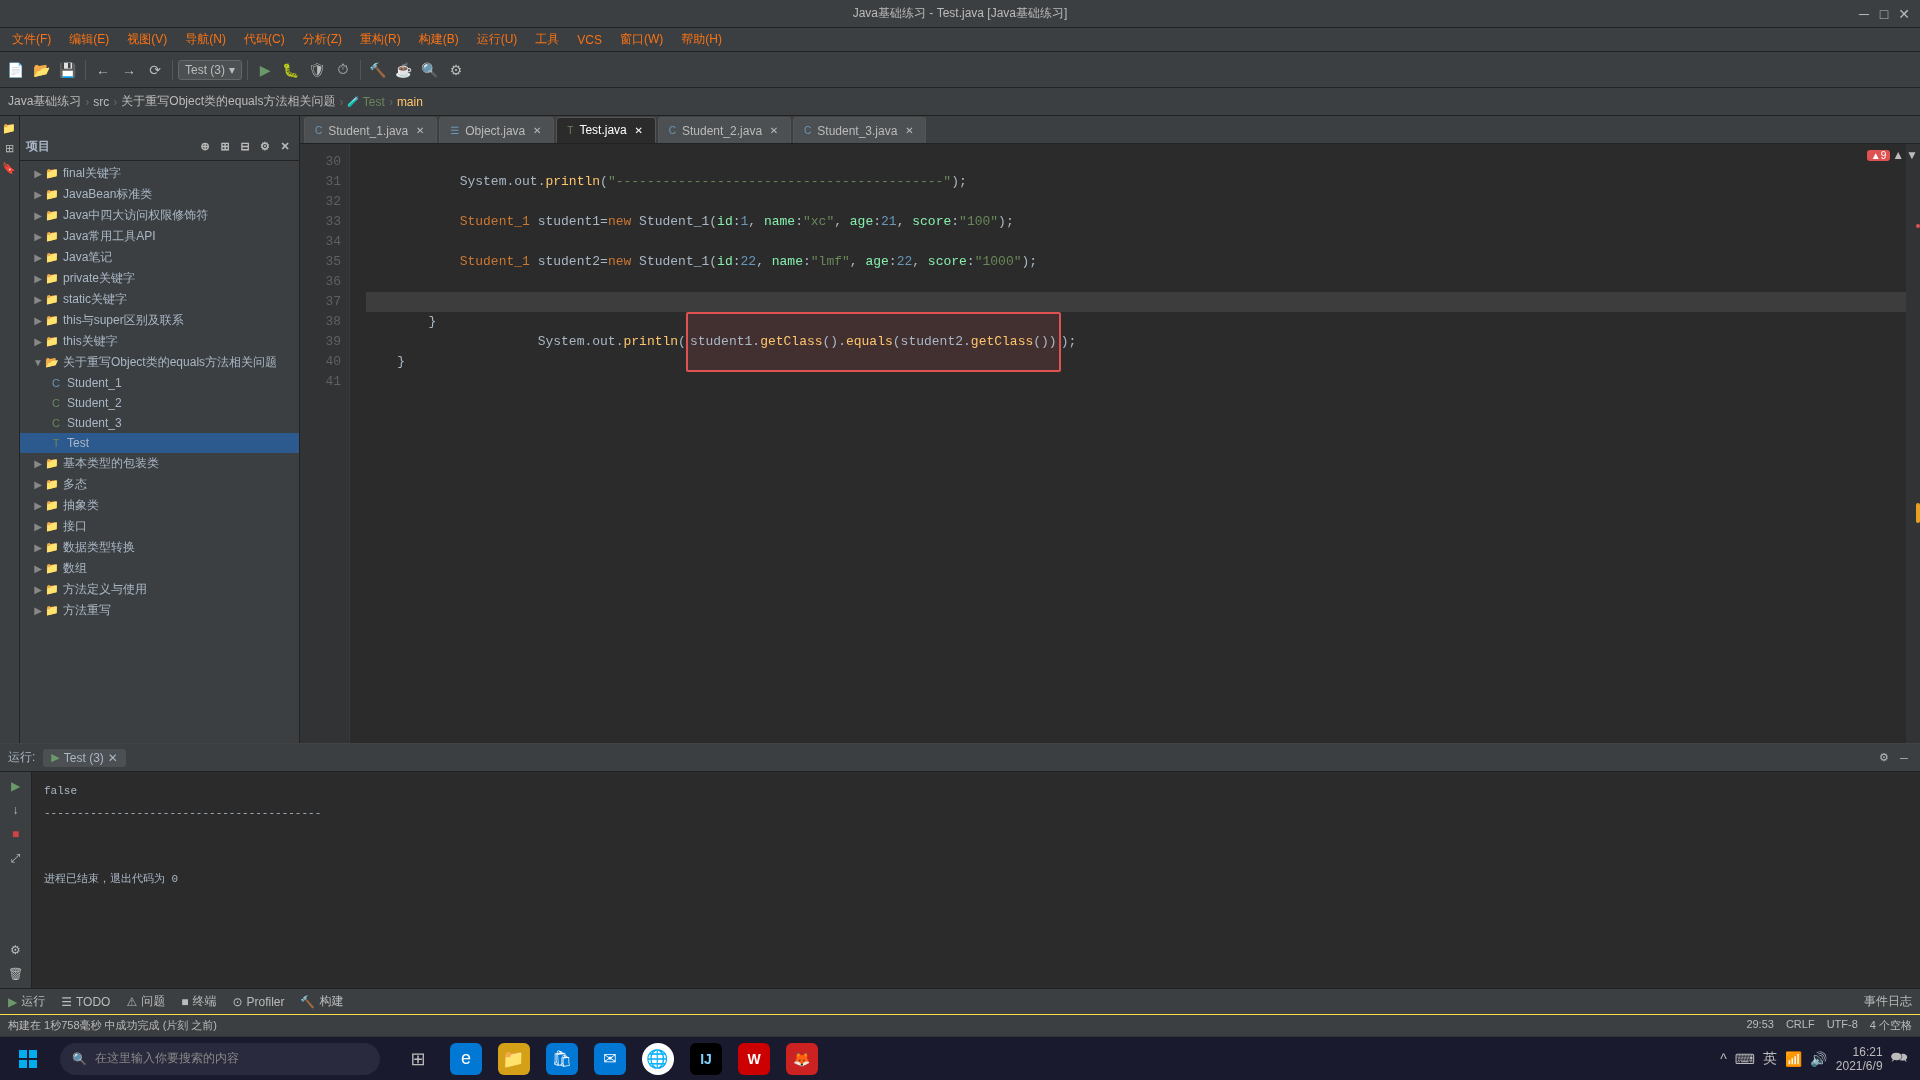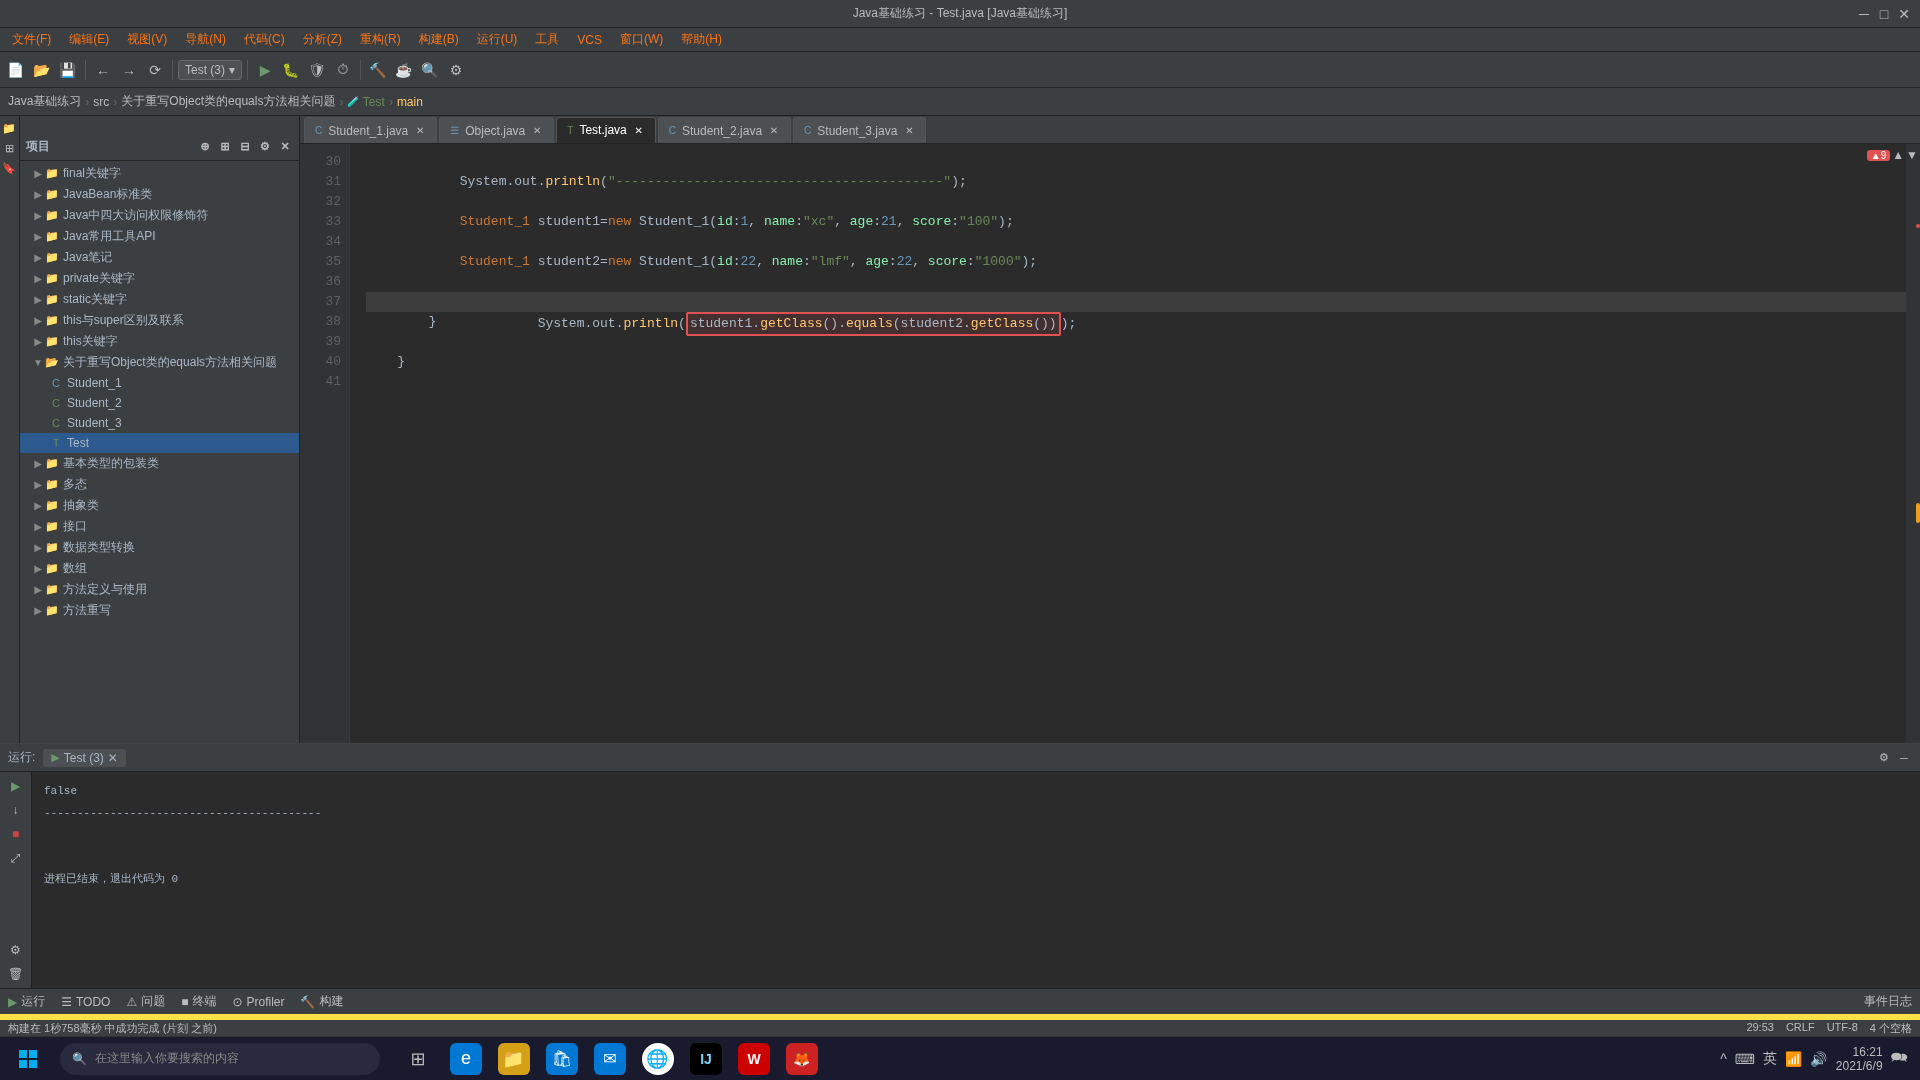"student1.getClass().equals(student2.getC" .highlight-box { padding: 0 2px -> 18px 2px }
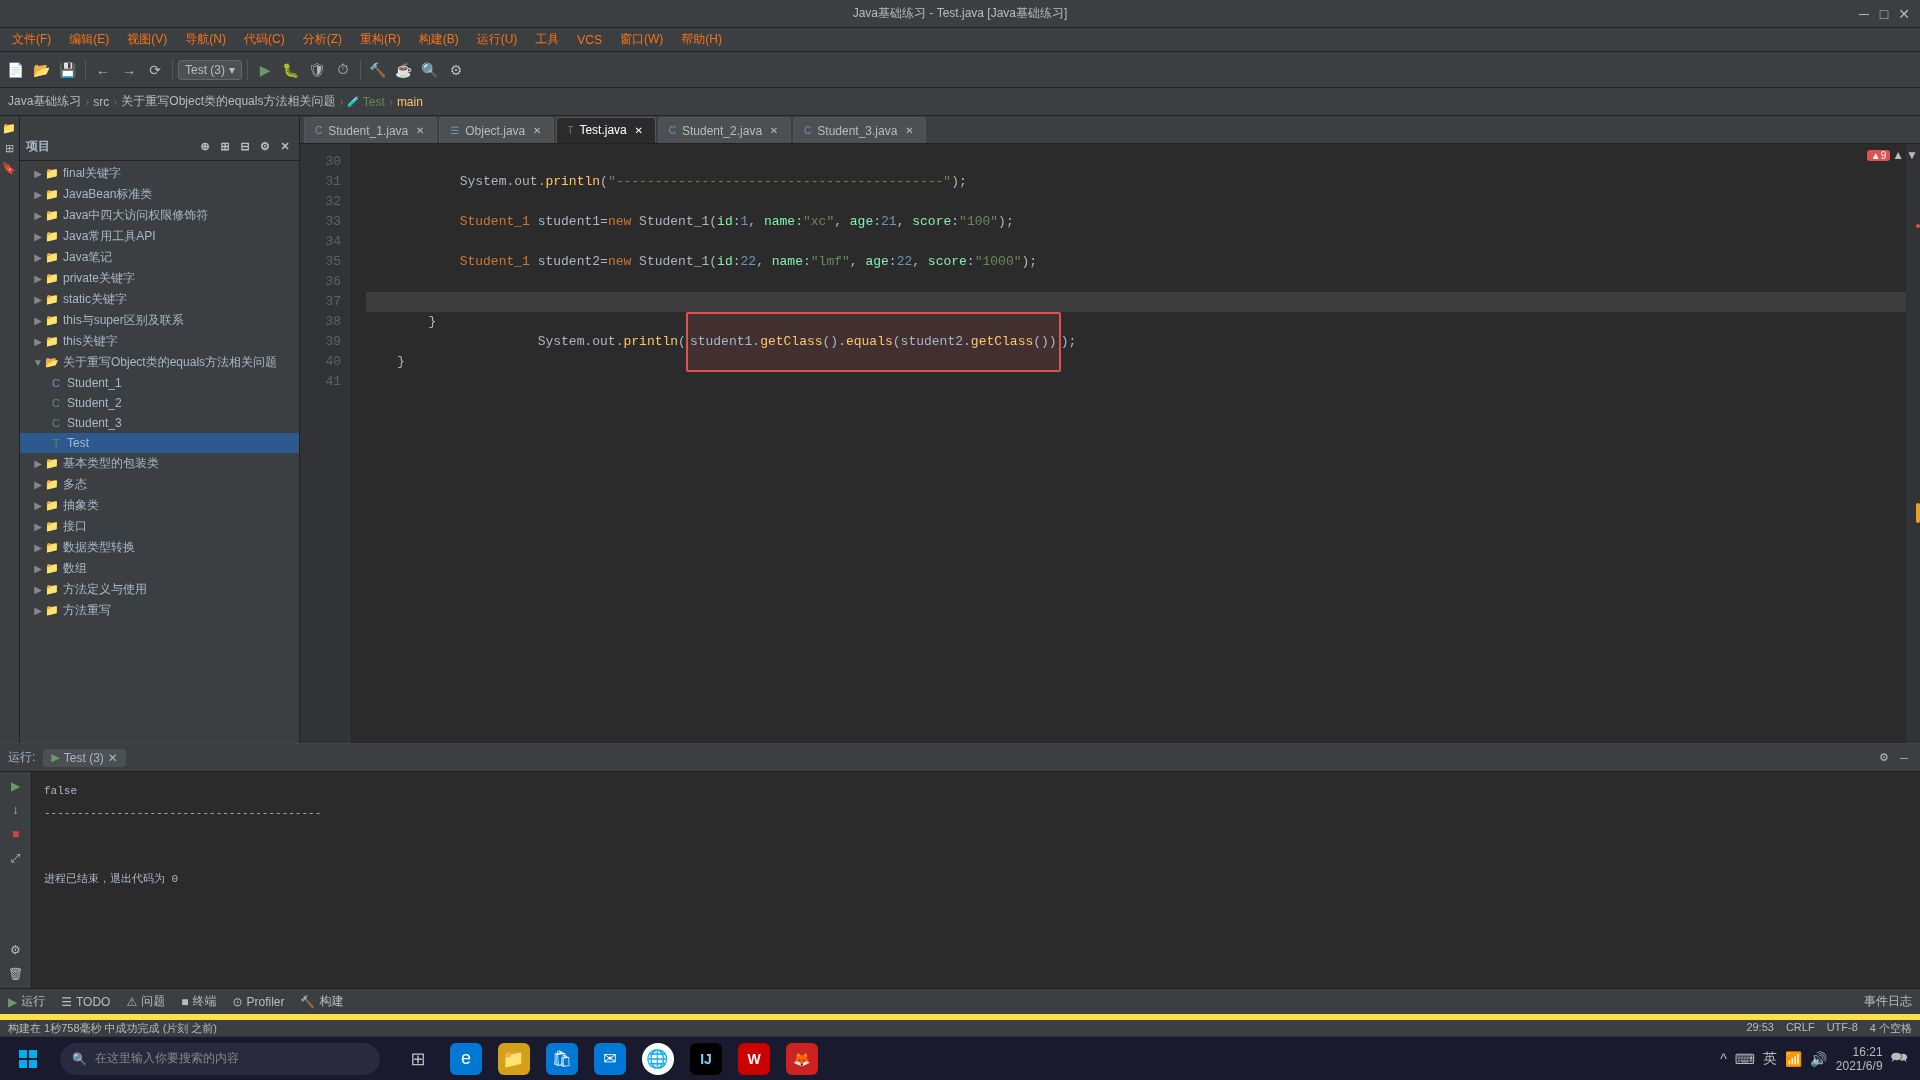"构建在 1秒758毫秒 中成功完成 (片刻 之前)" #status-bar { border-top: 6px solid #fde047 -> 1px solid #fde047 }
